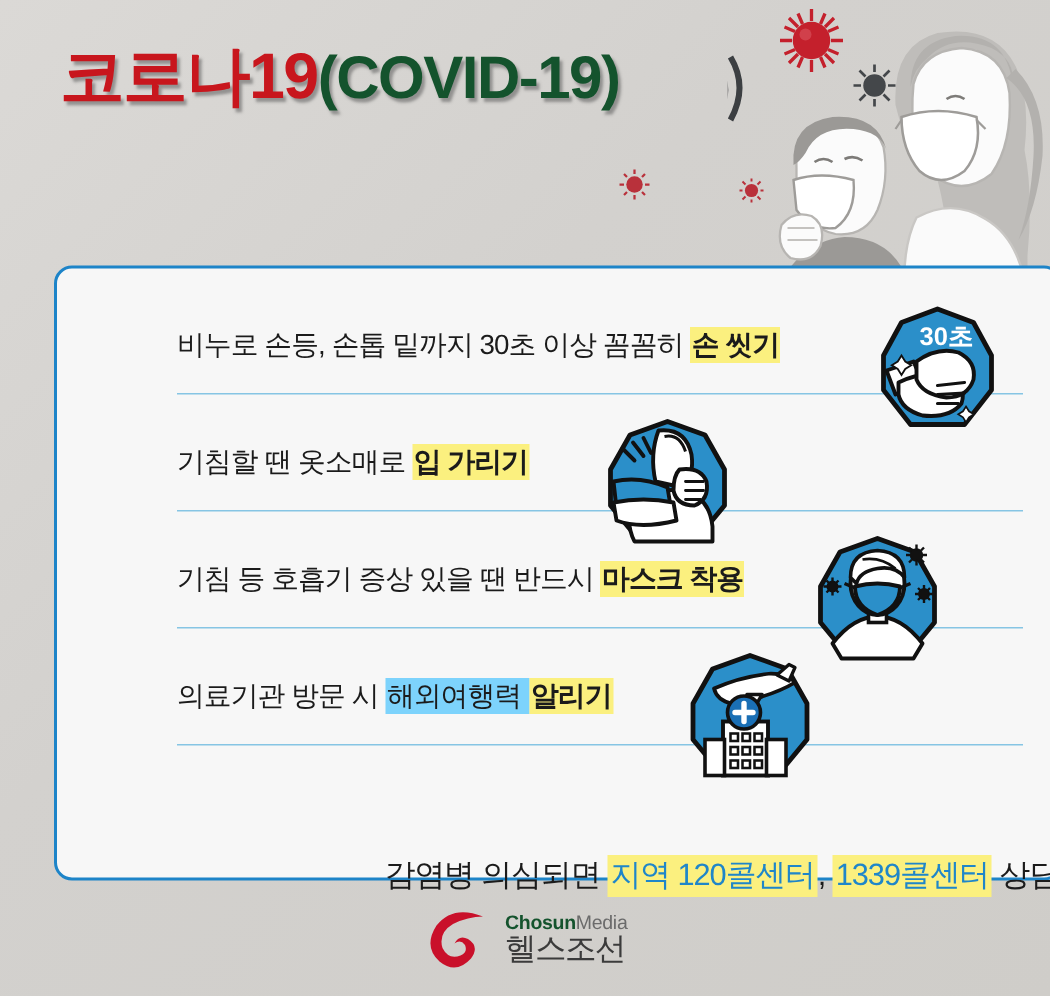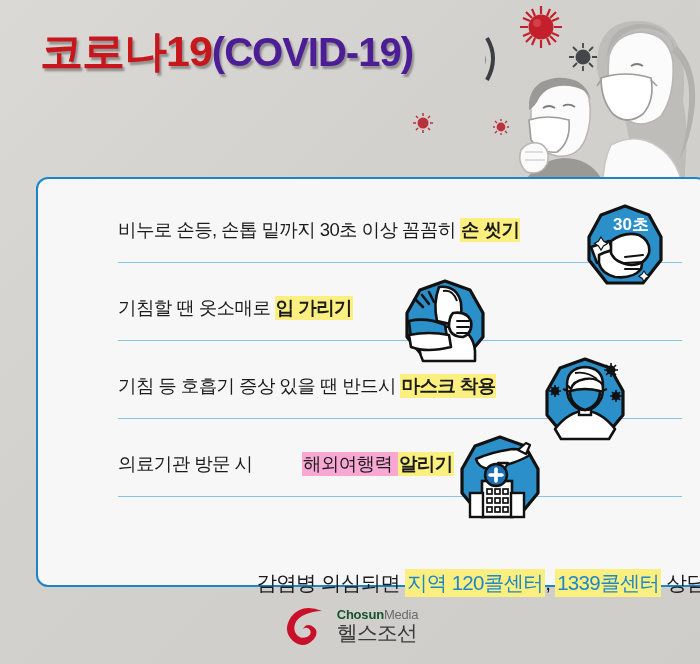"(COVID-19)" .t-gray { color: #4c1d95 -> #14532d }
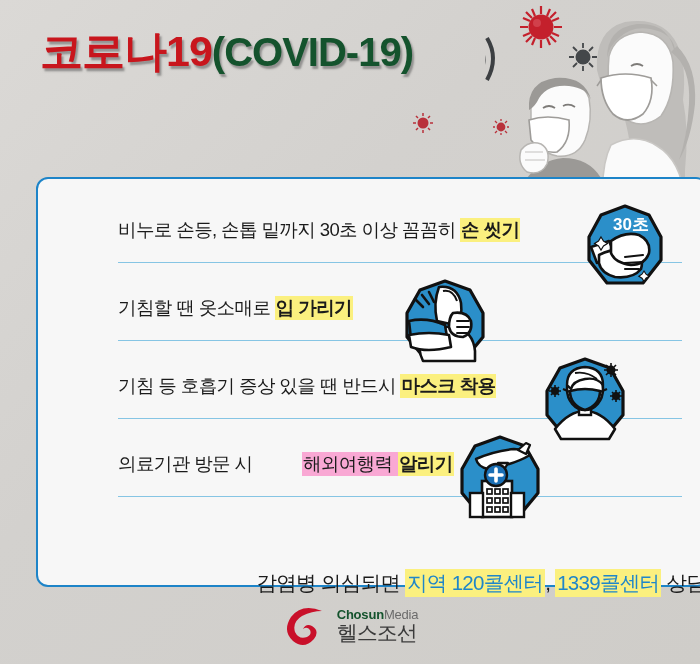"해외여행력" .rule-text .hl-plain { background: #f9a8d4 -> #7dd3fc; margin-left: 45px -> none }
